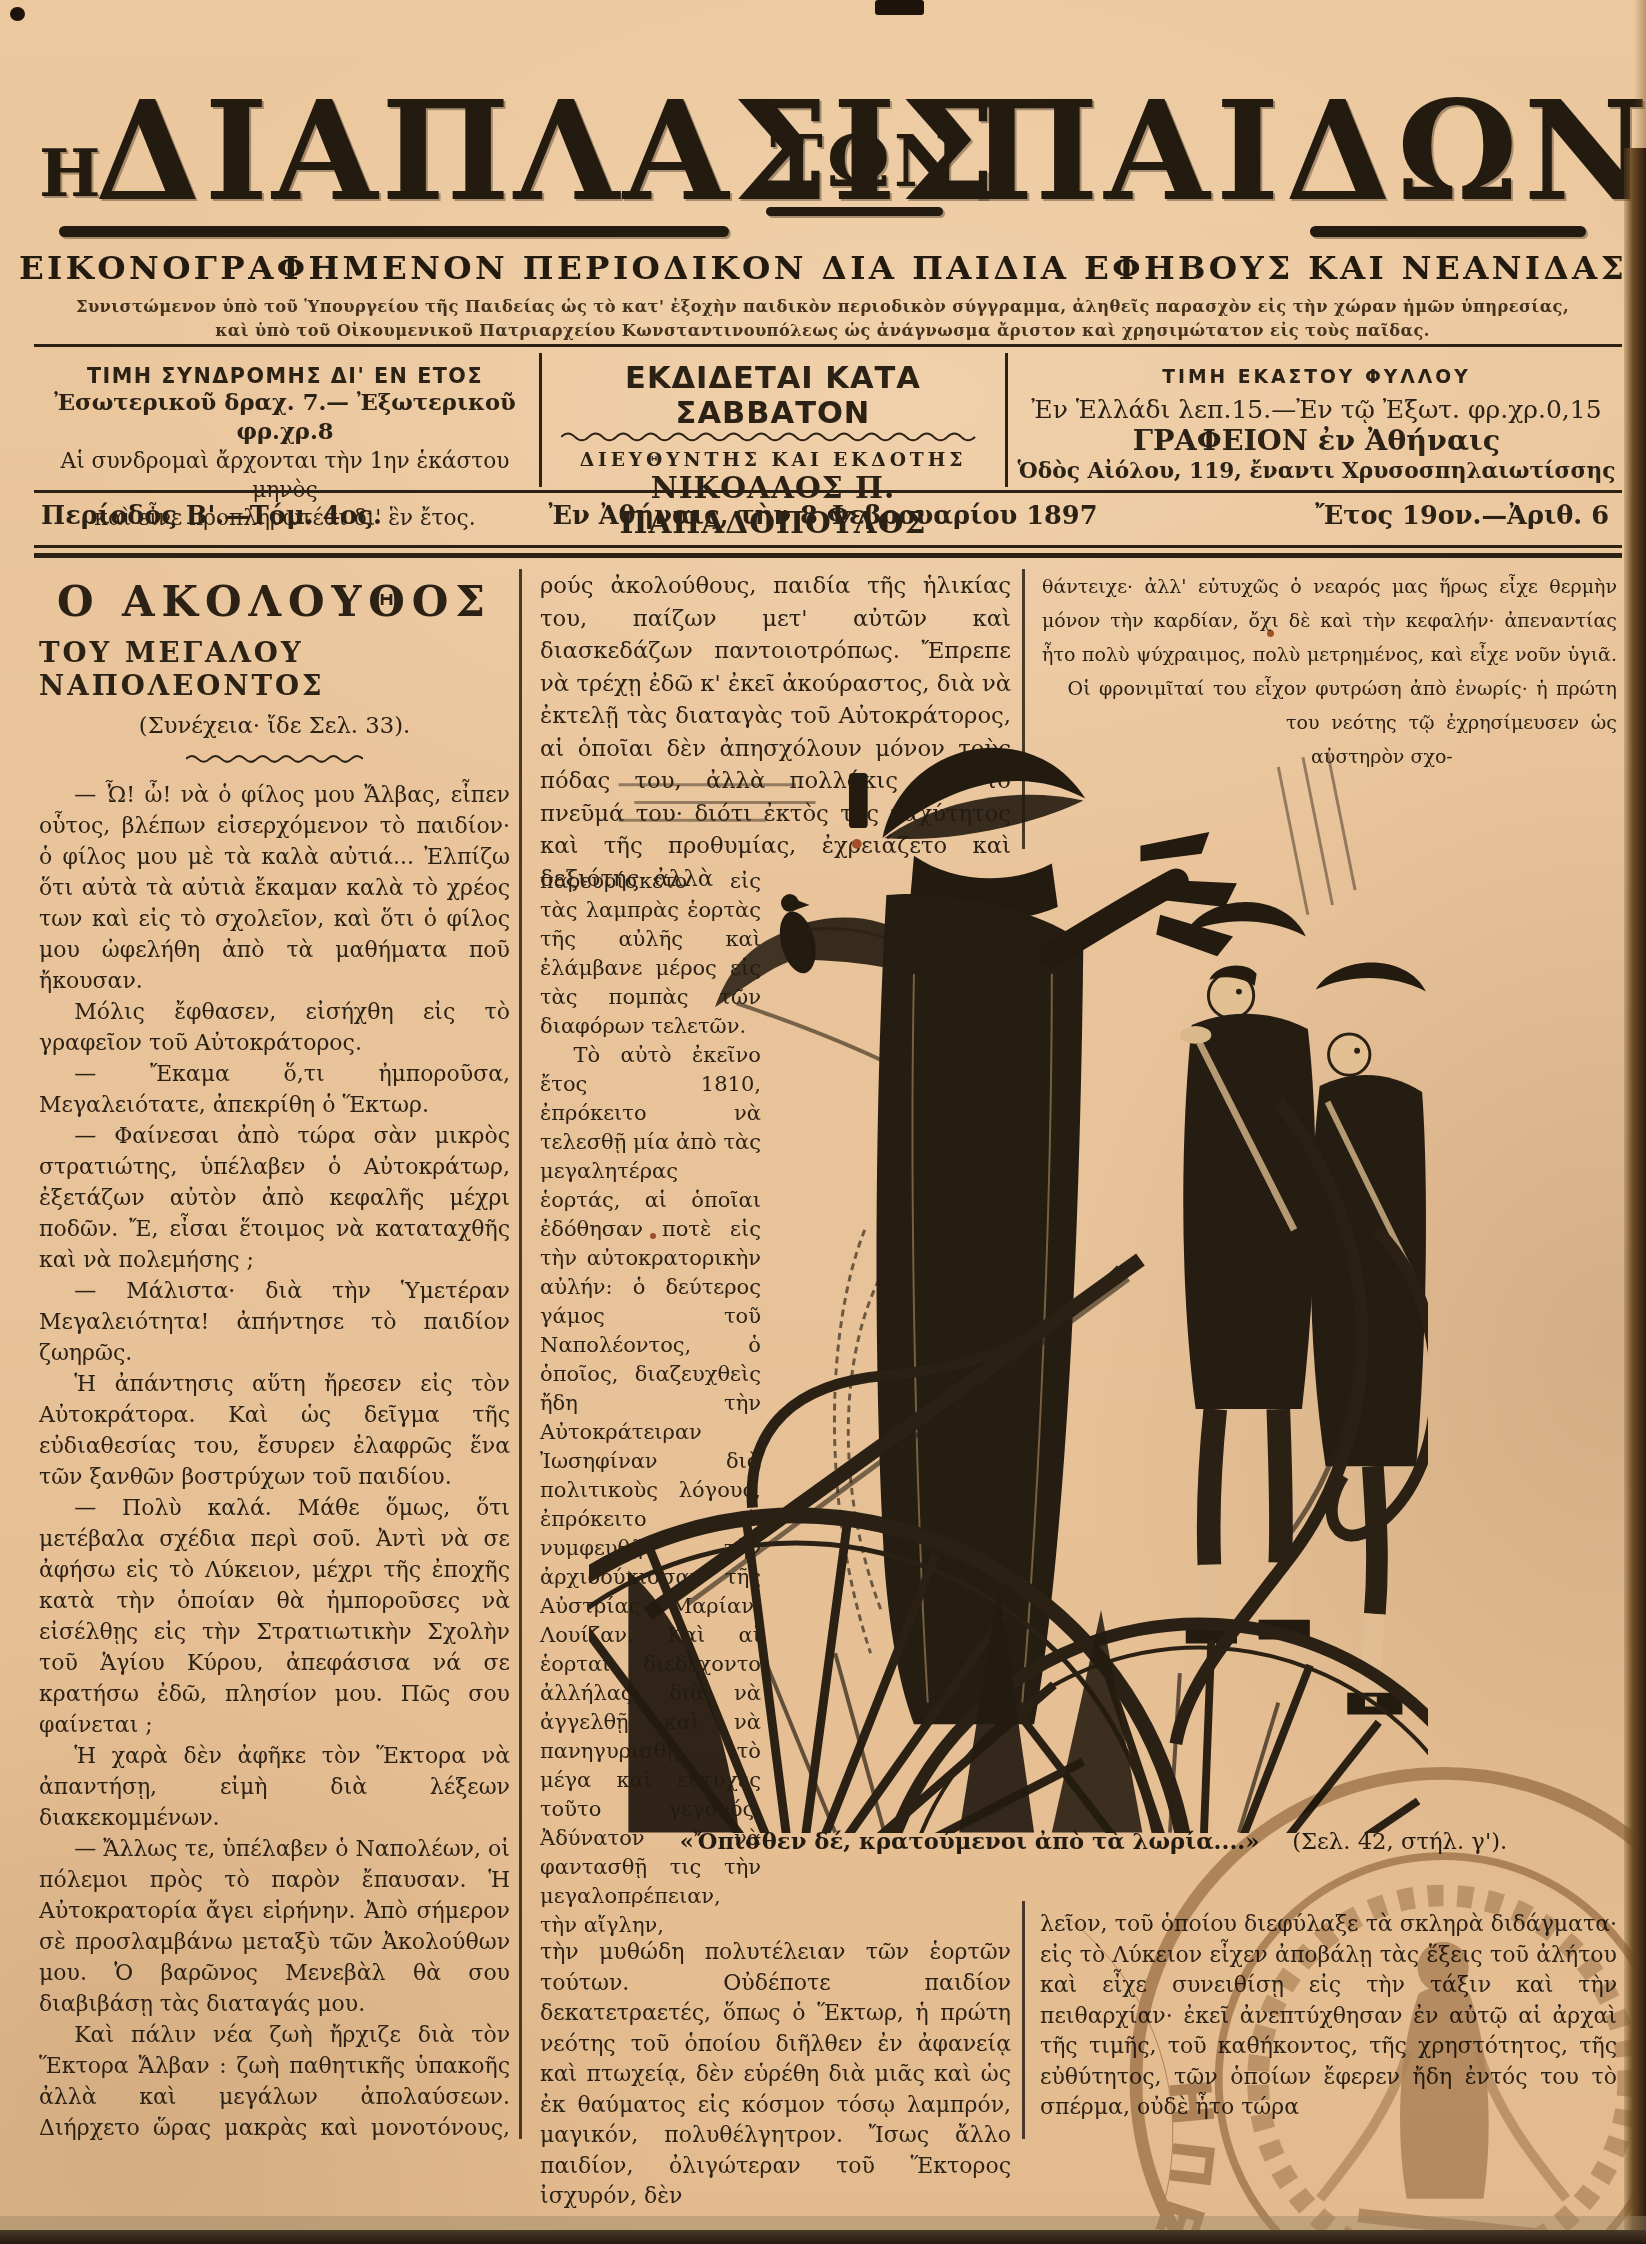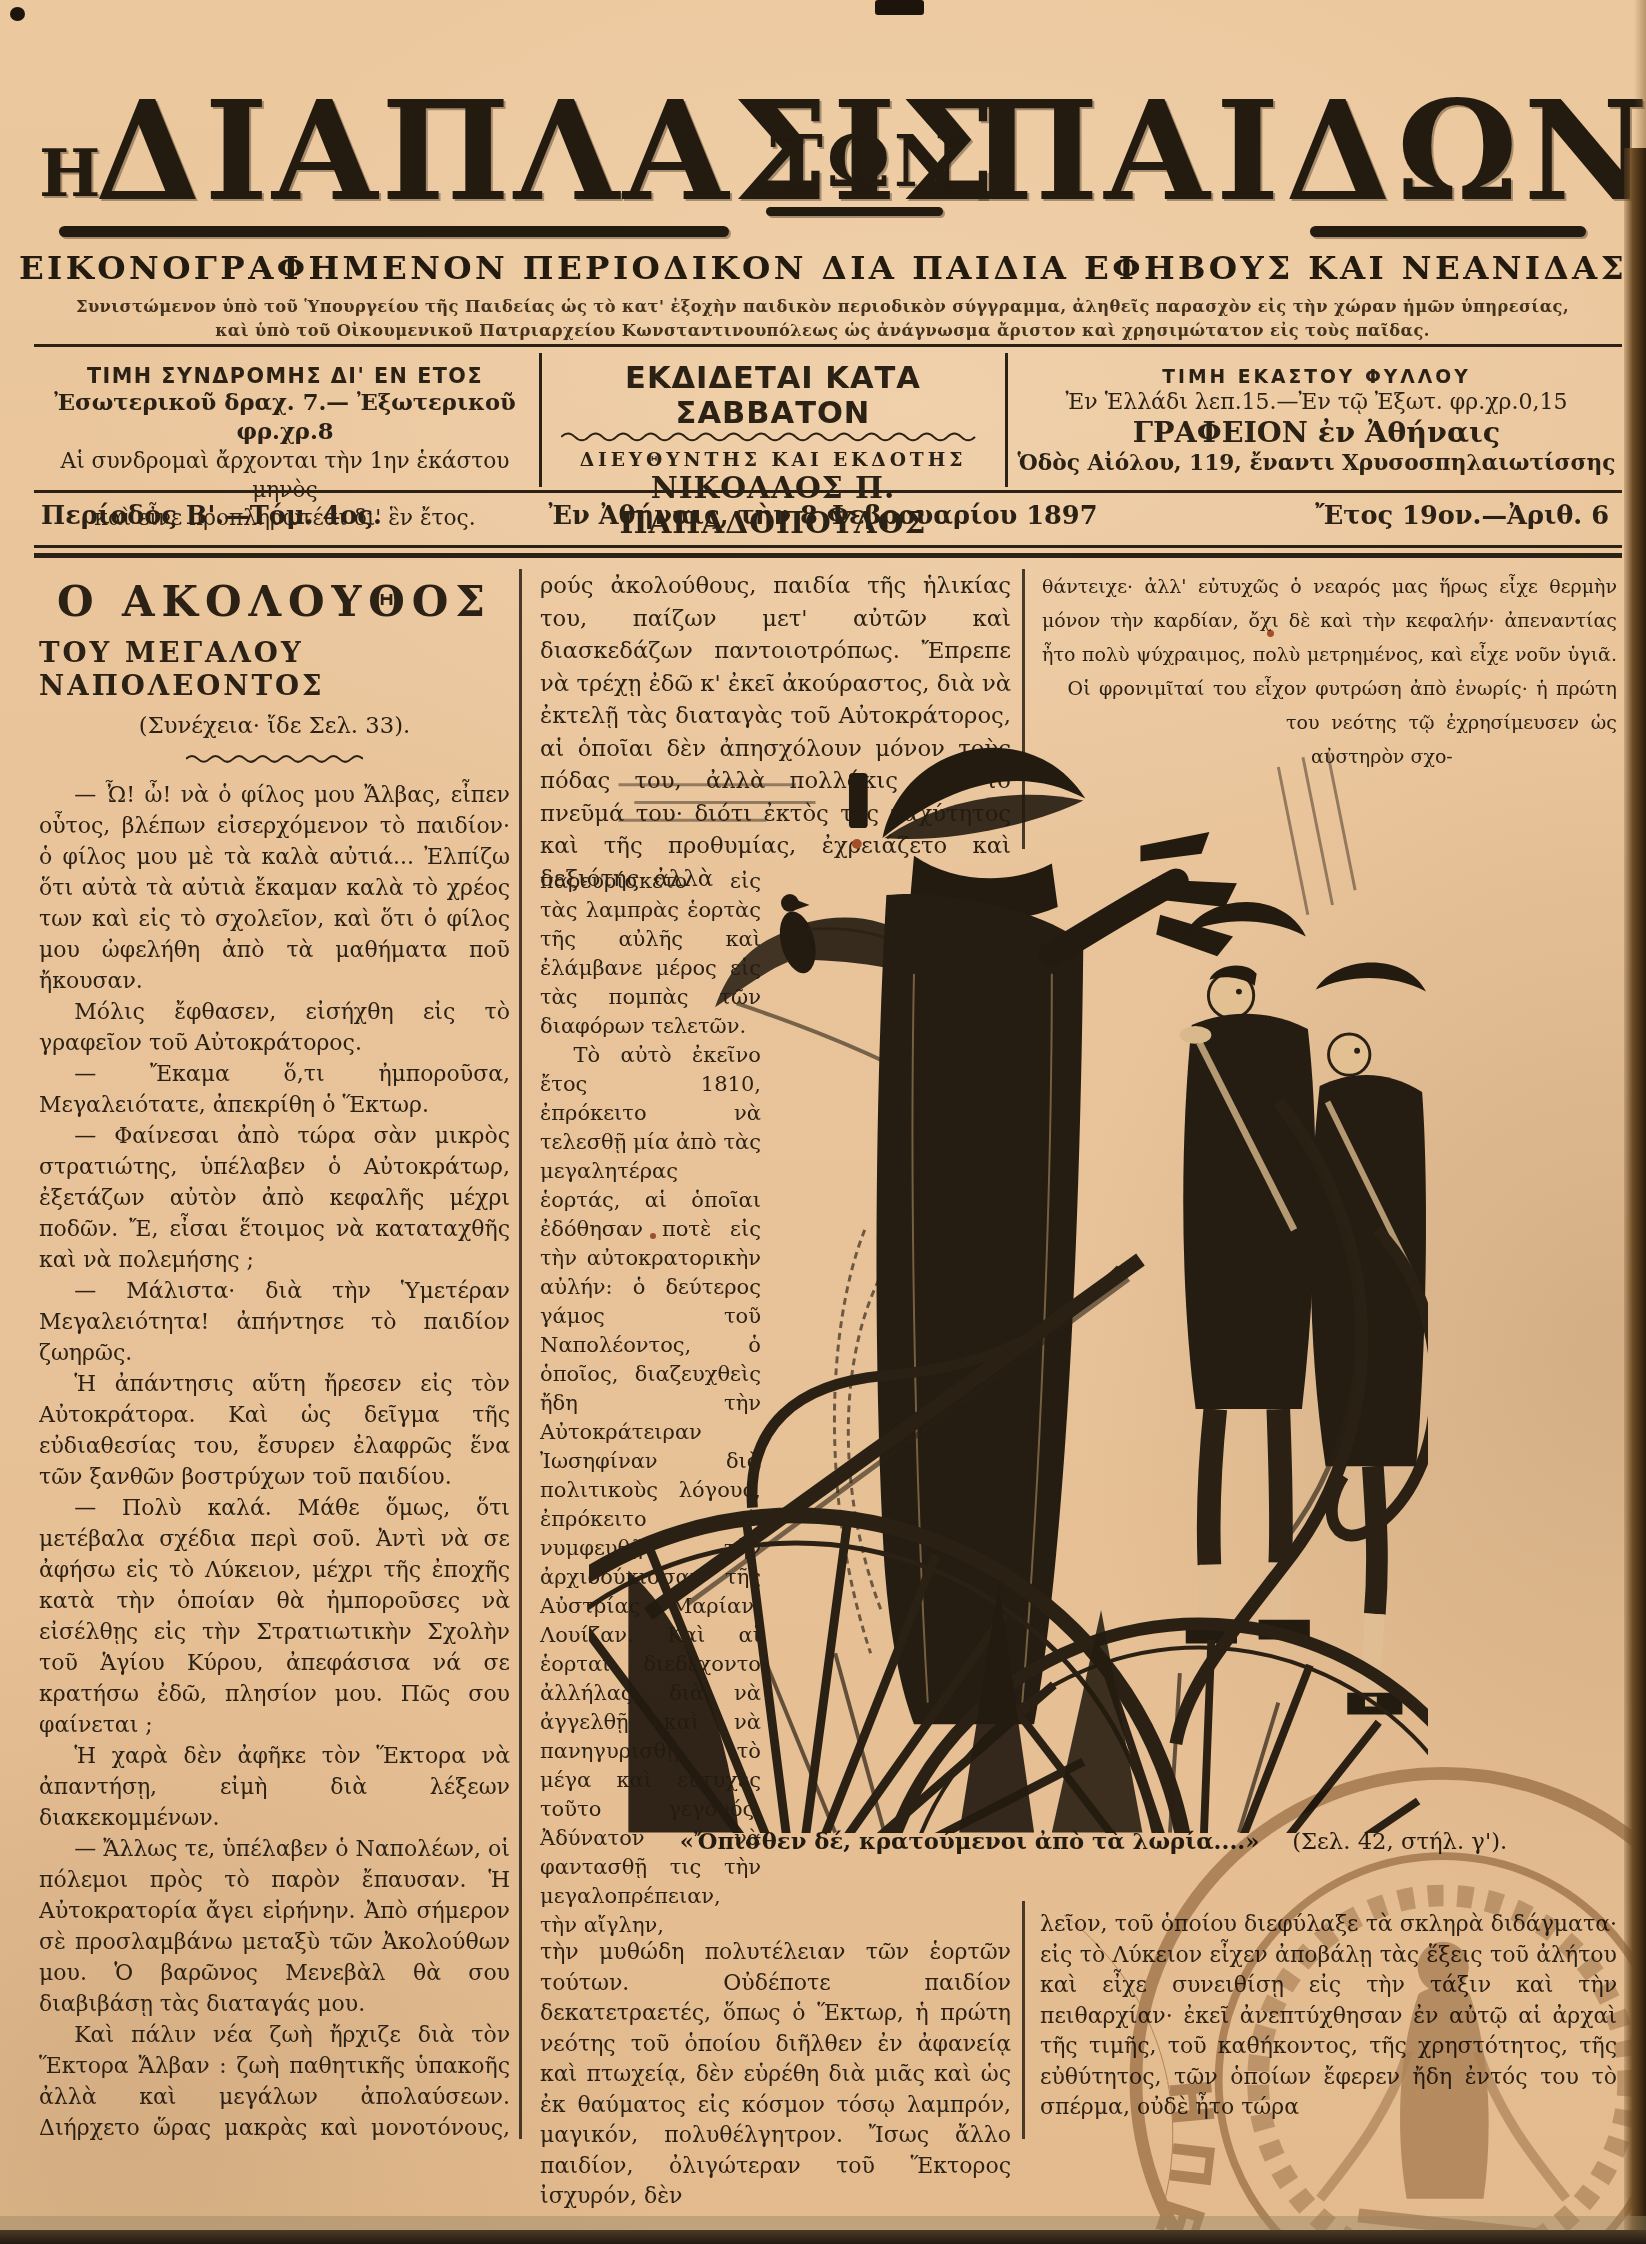"Ἐν Ἑλλάδι λεπ.15.—Ἐν τῷ Ἐξωτ." div { font-size: 22px -> 25px; margin-top: none -> 8px }
